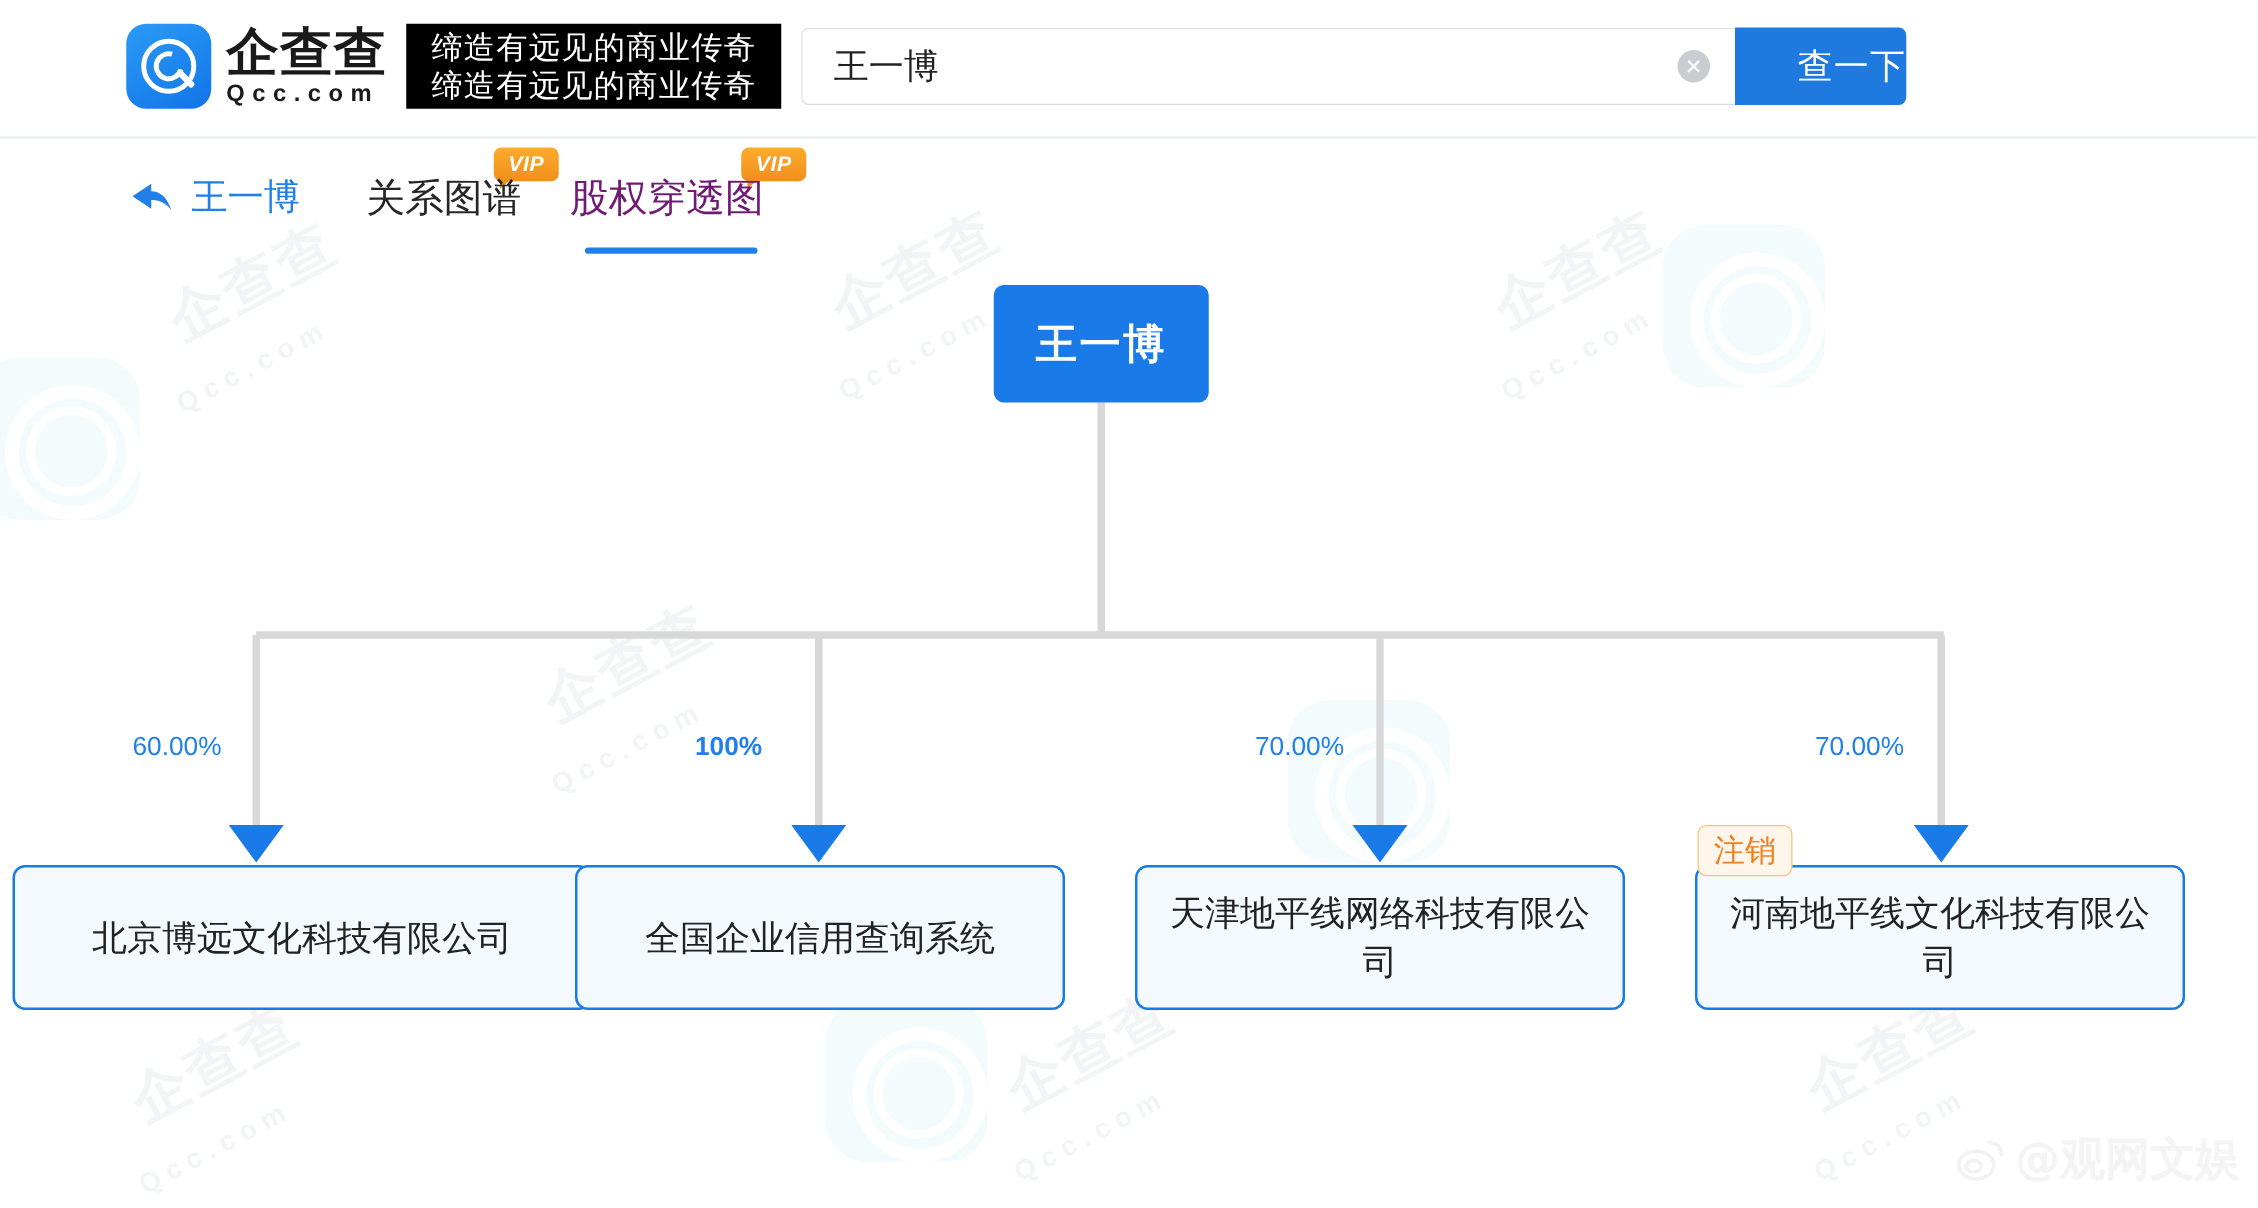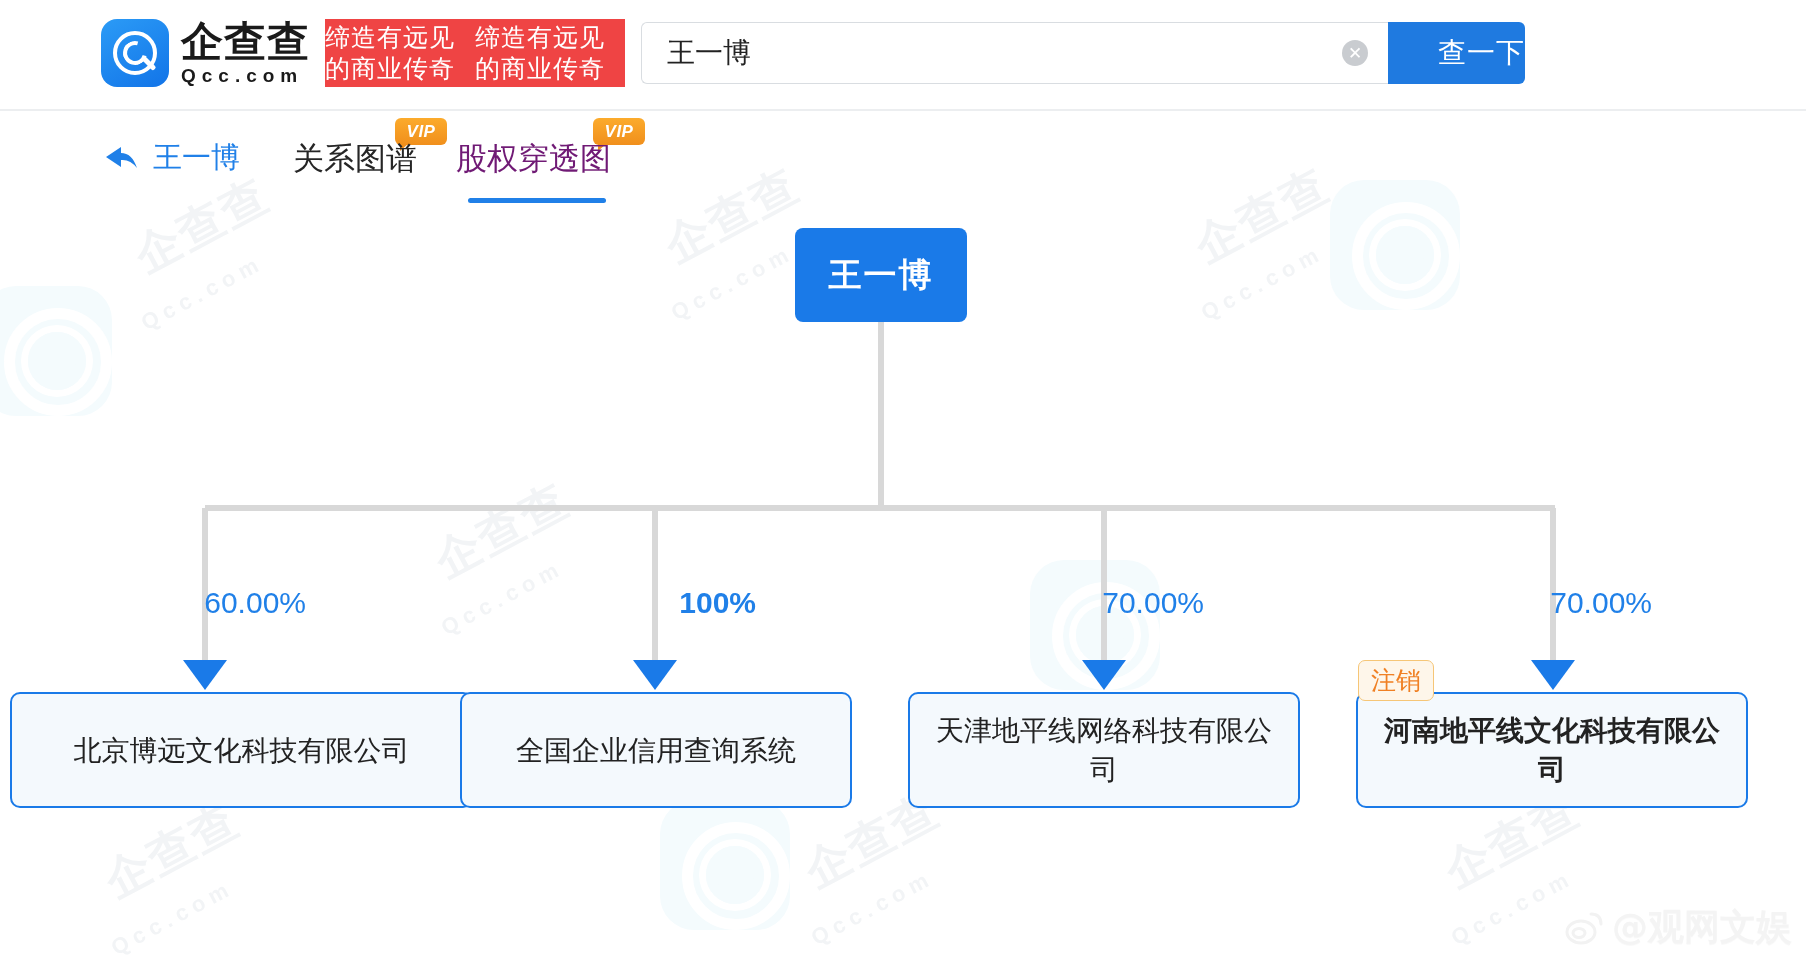"缔造有远见的商业传奇" .slogan { background: #ef4444 -> #000000; flex-direction: row -> column }
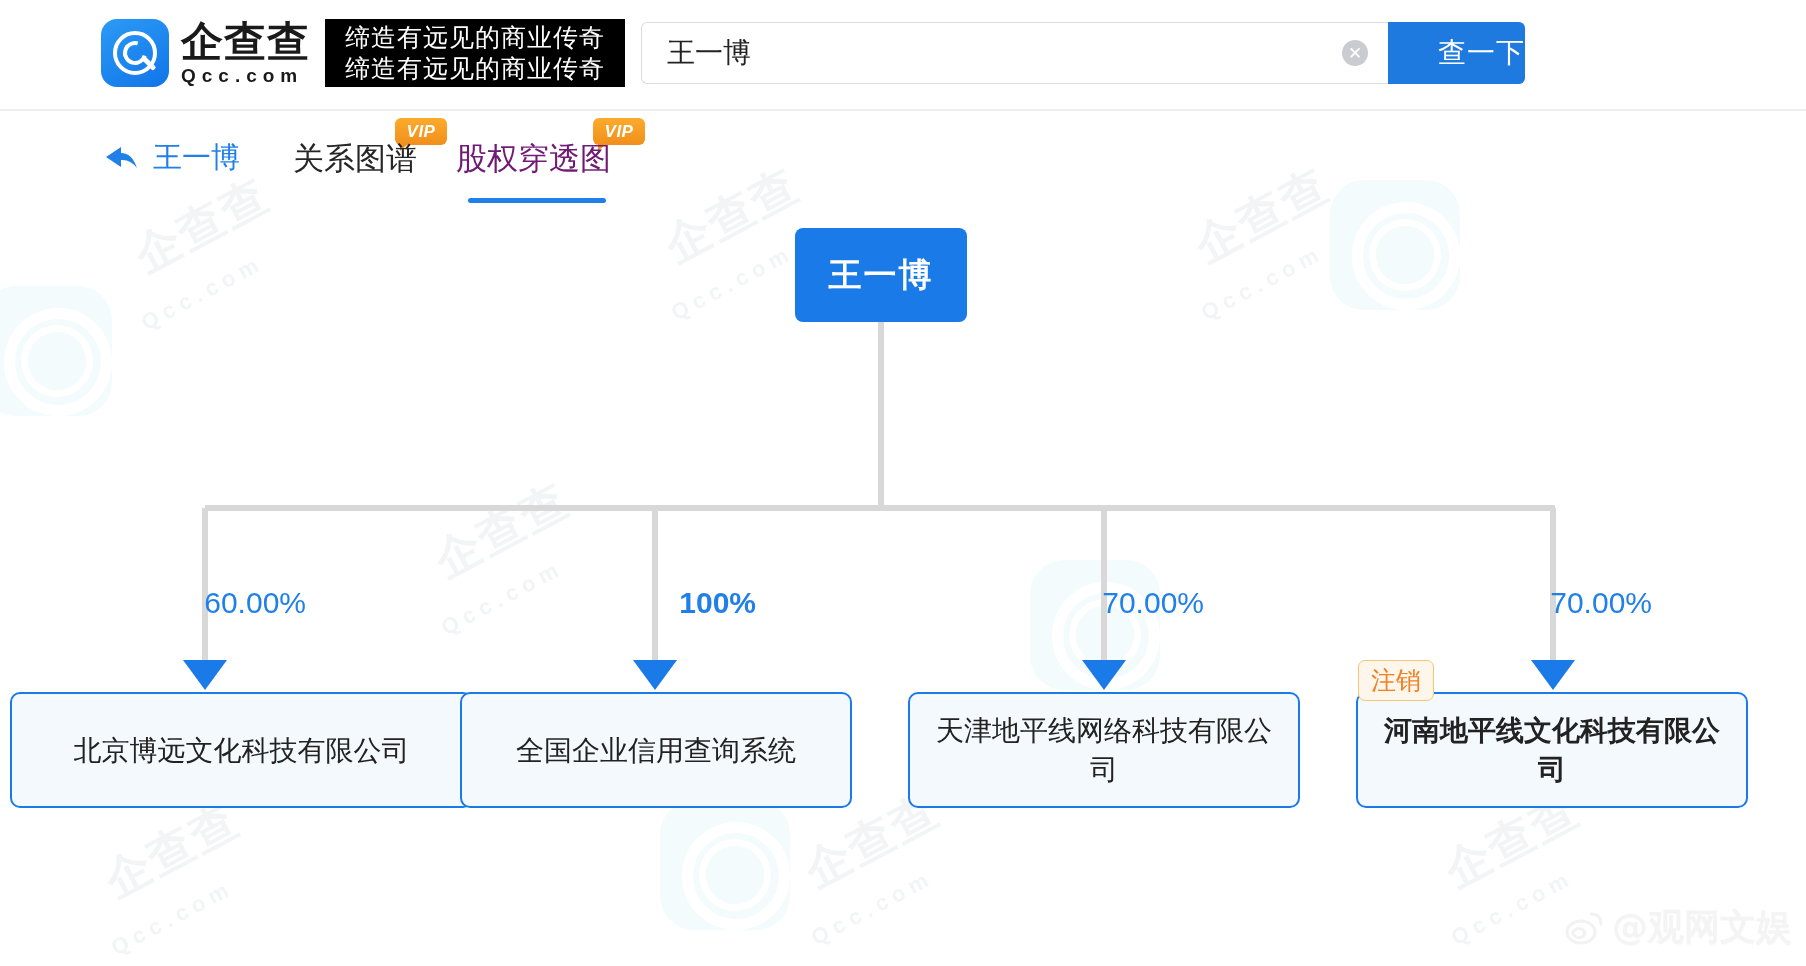"60.00%" .pct { font-size: 30px -> 21px; text-align: right -> left }
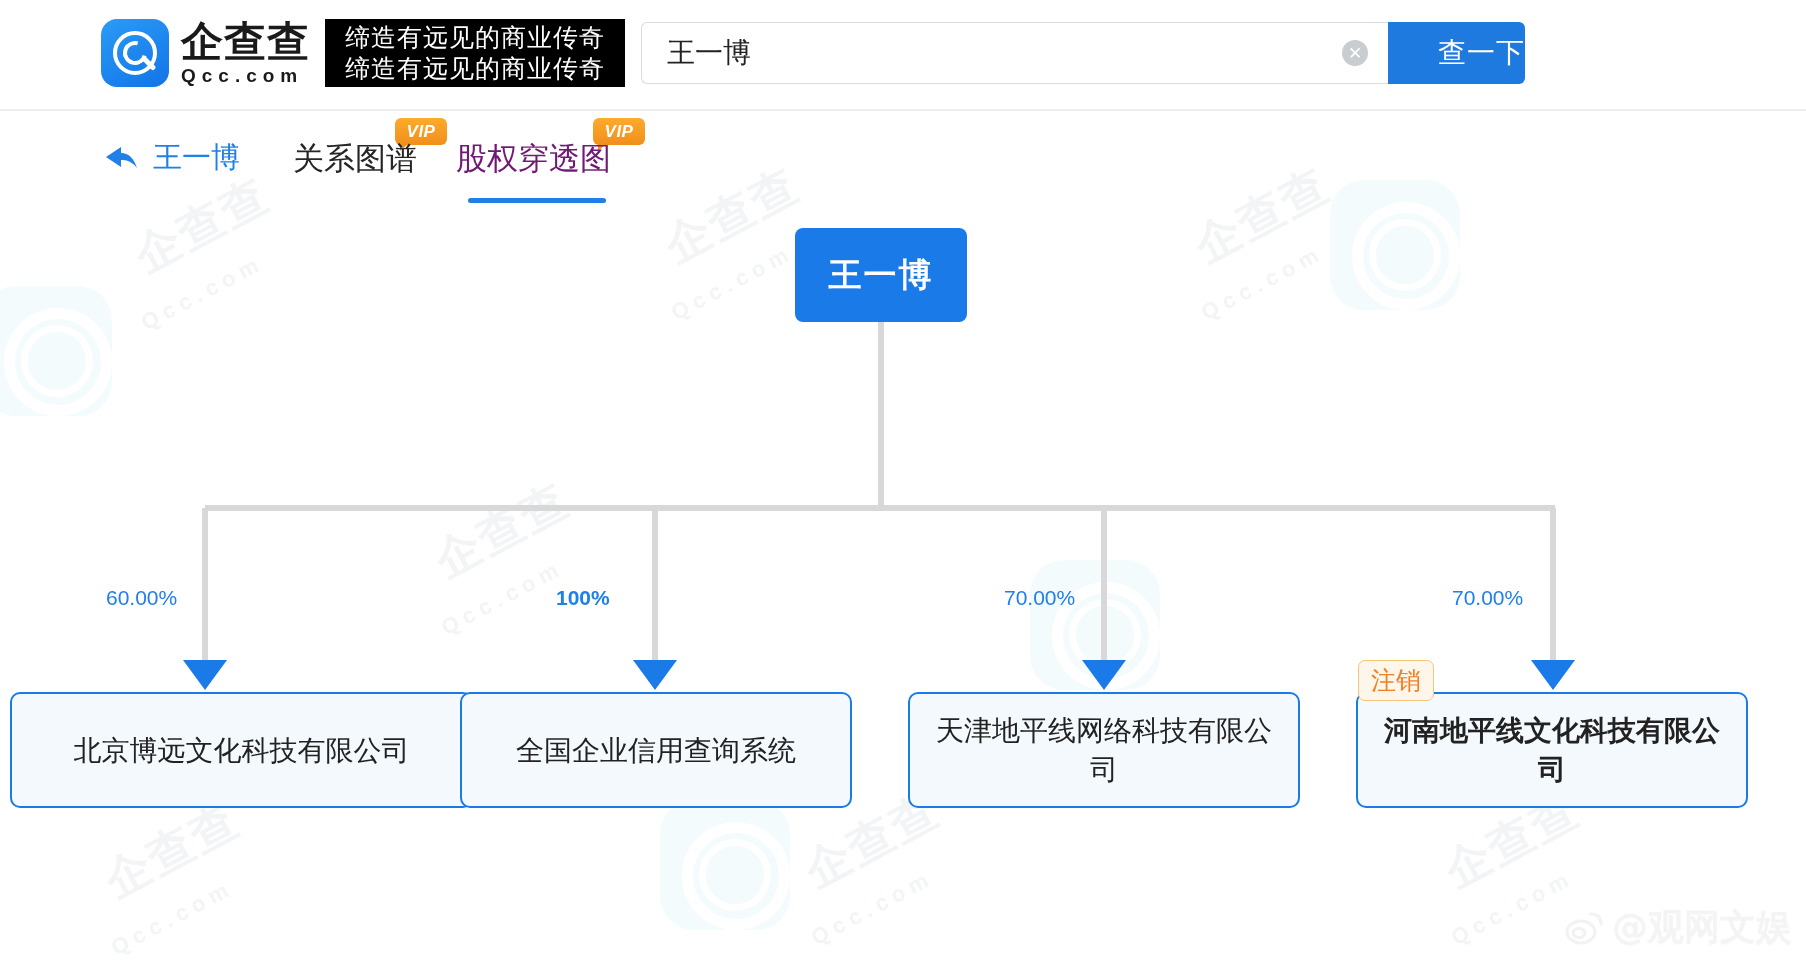"河南地平线文化科技有限公司" .child-3 { font-weight: bold -> none }
